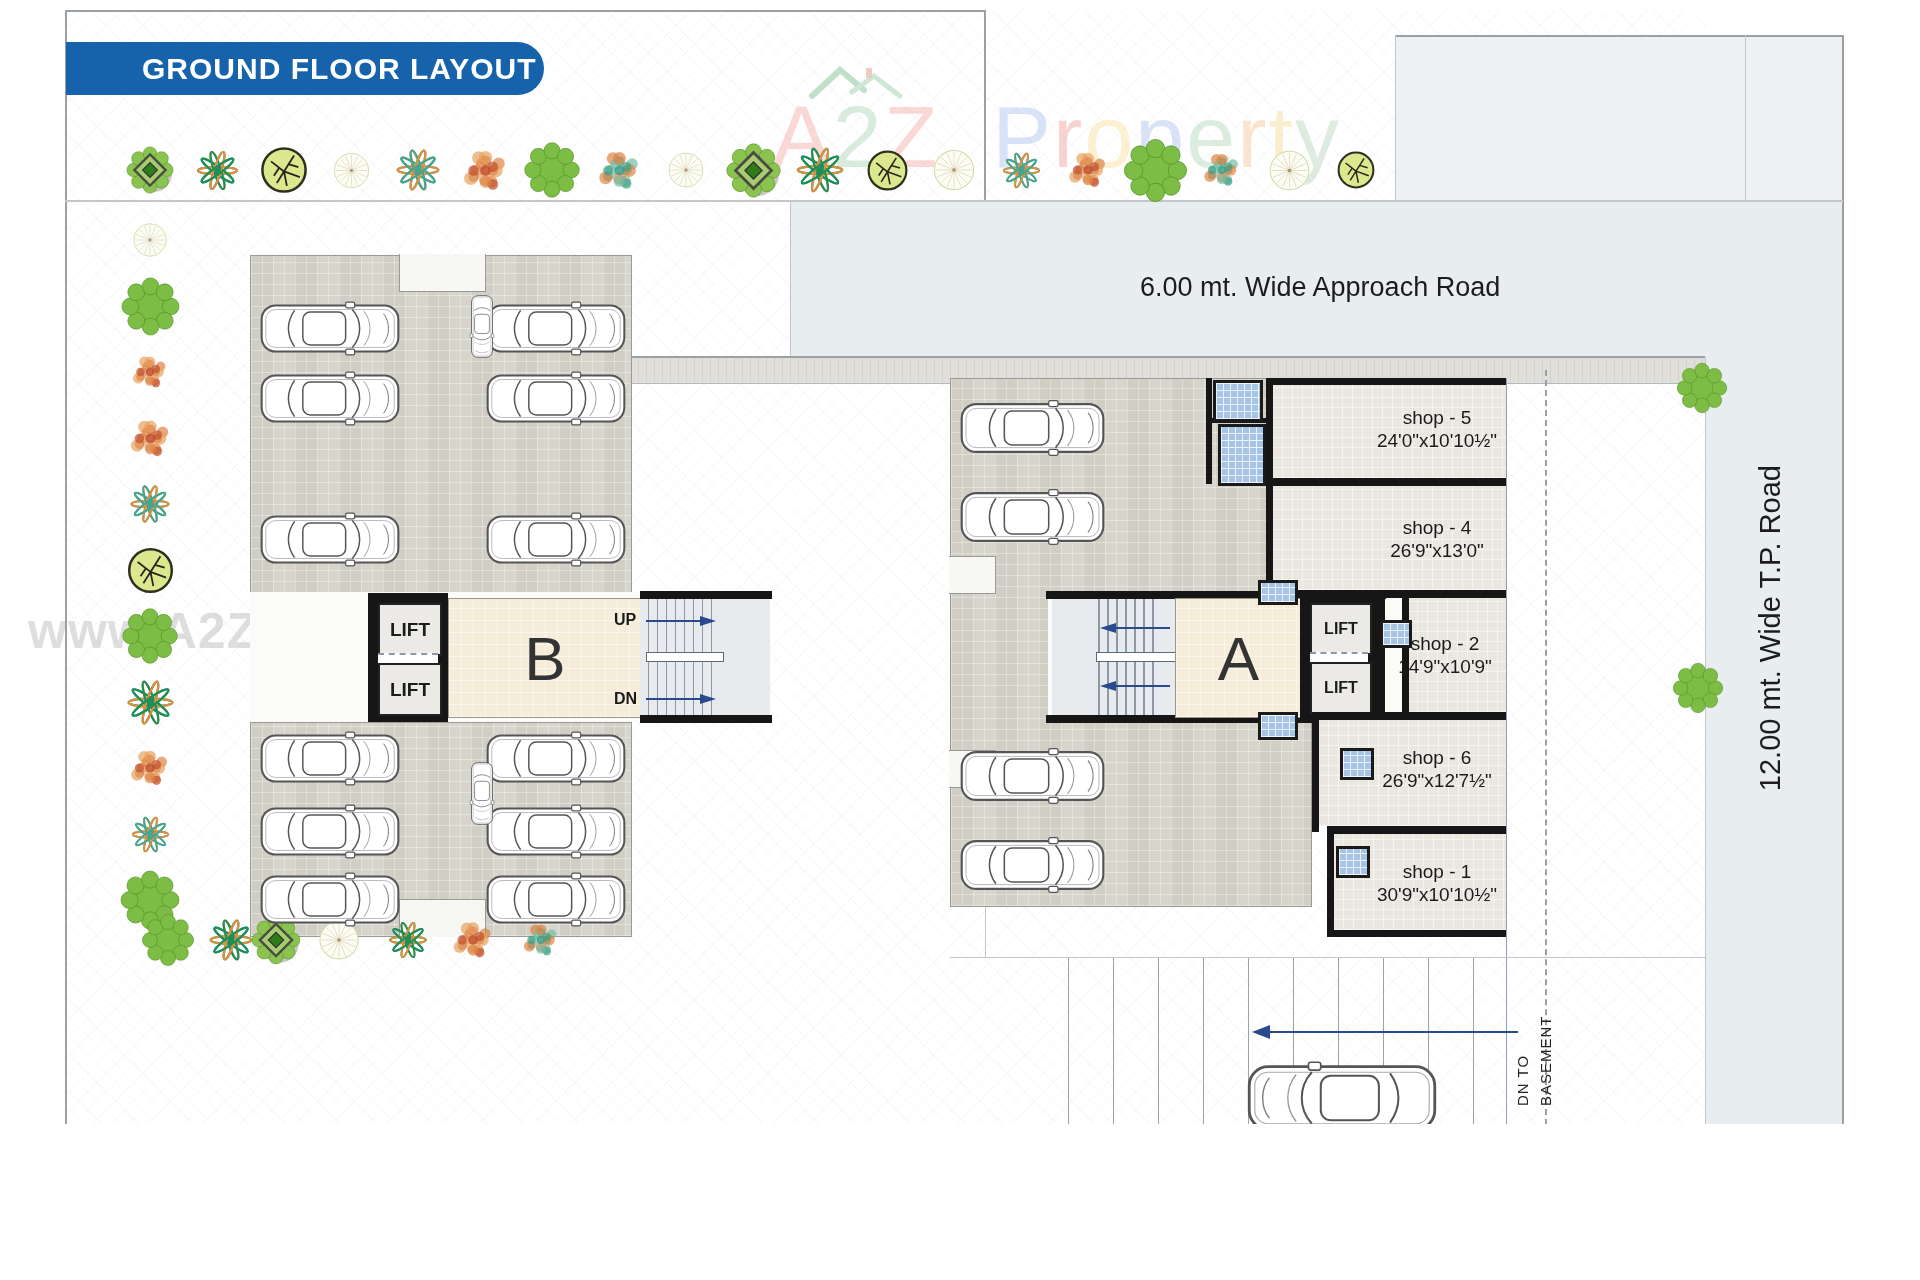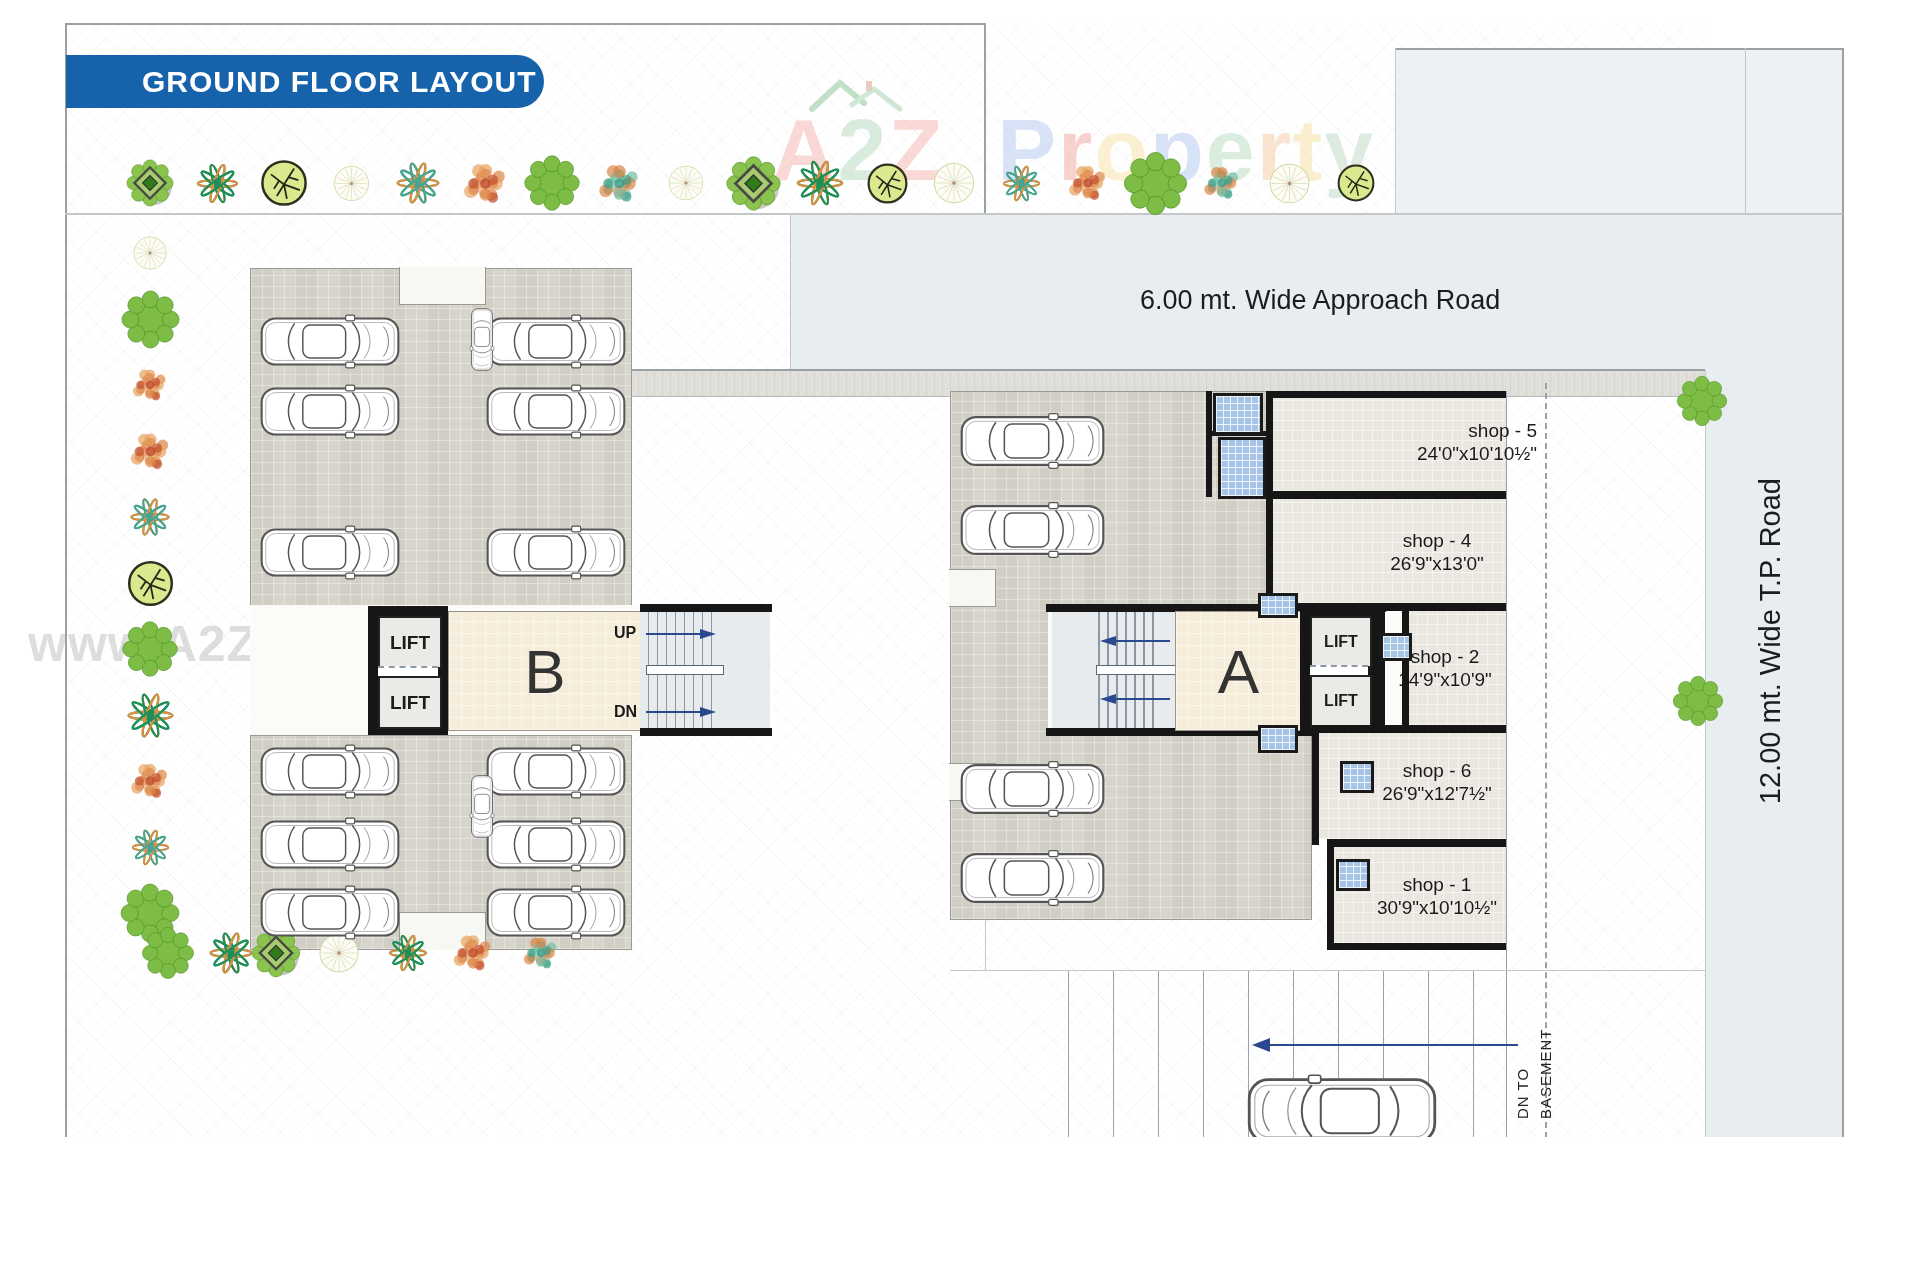"GROUND FLOOR LAYOUT" #stage { margin-top: 13px -> none }
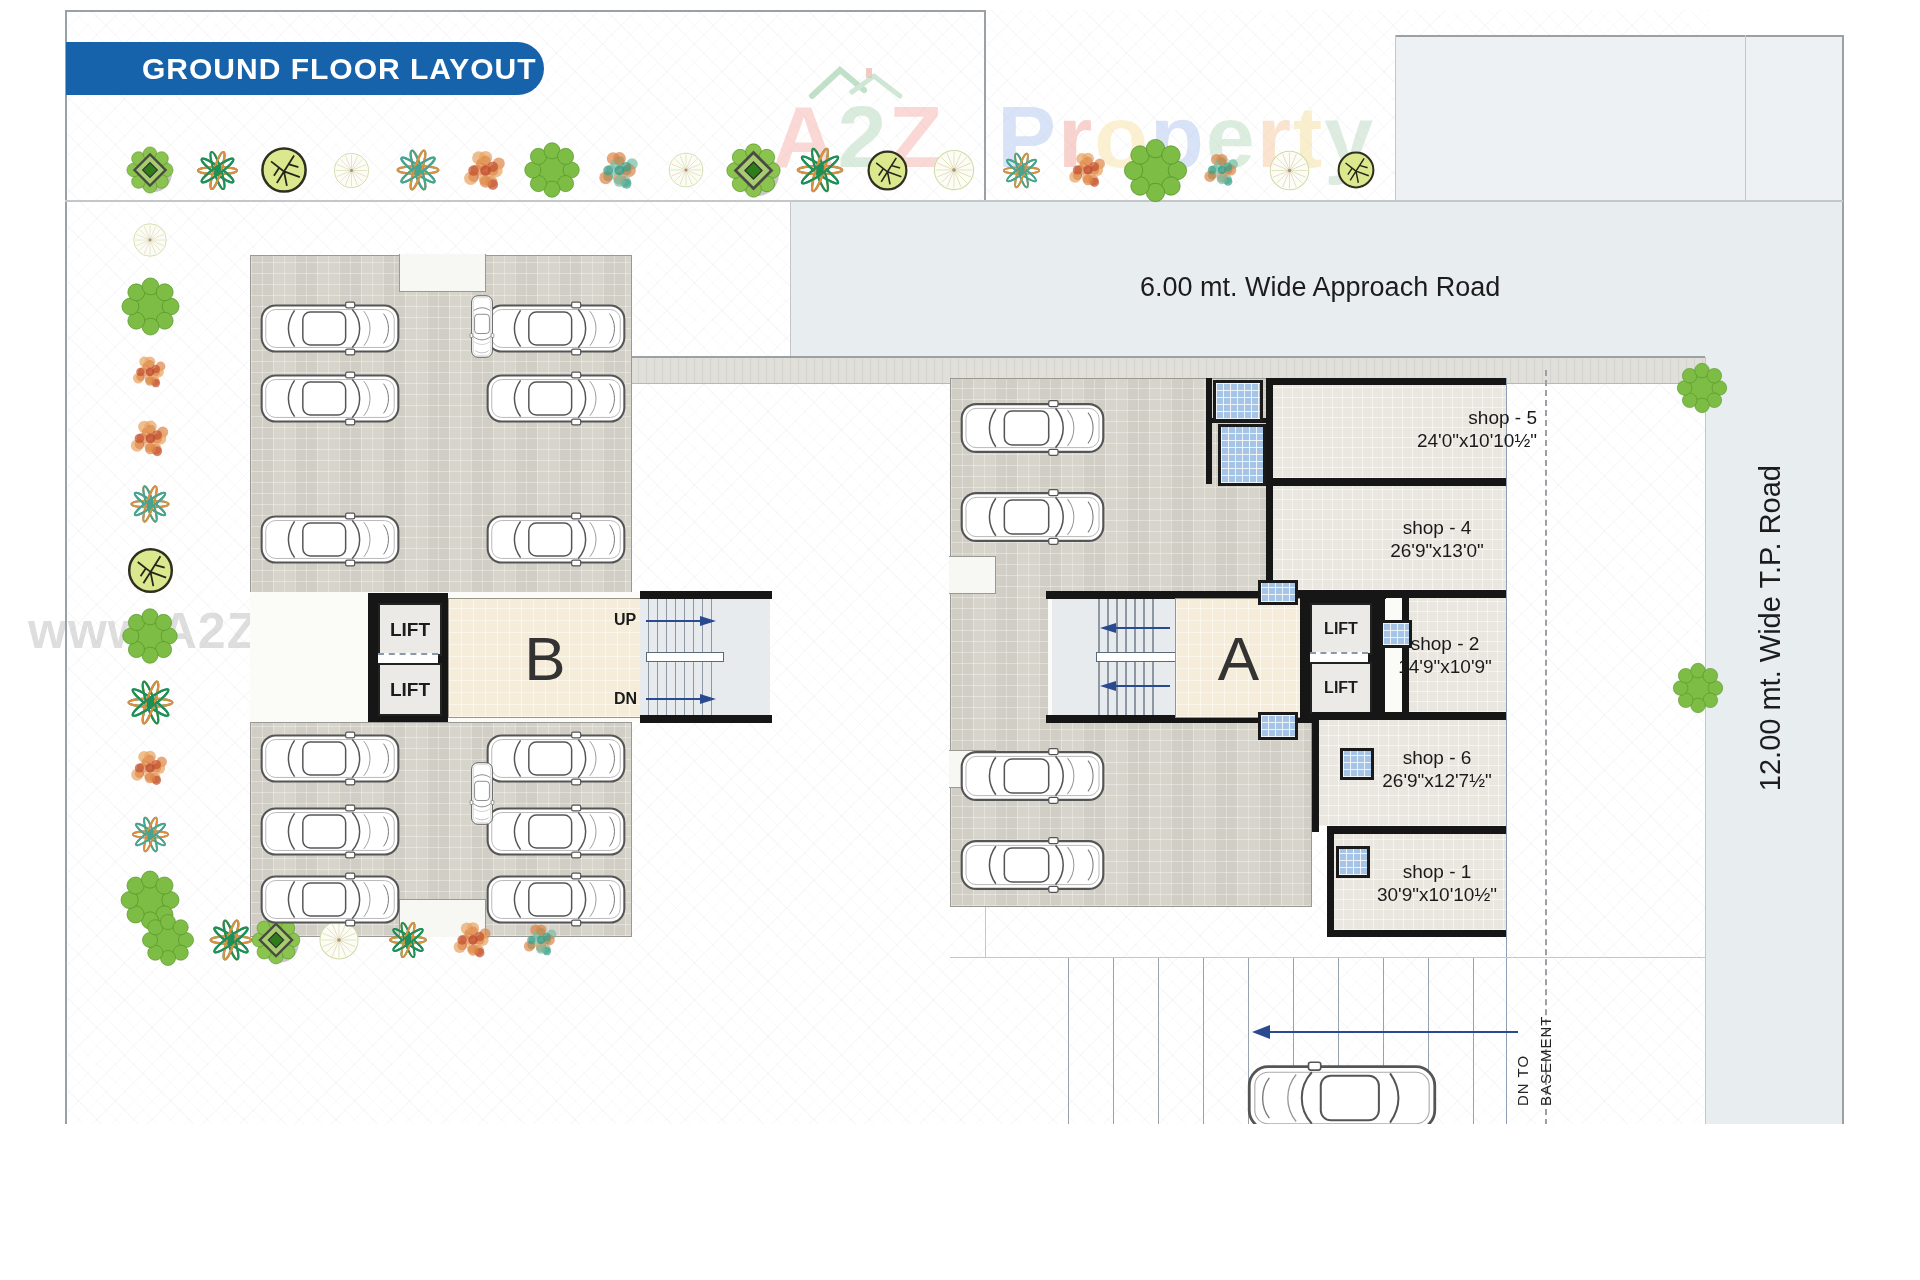"A2Z Property" .wm-center { font-weight: bold -> normal }
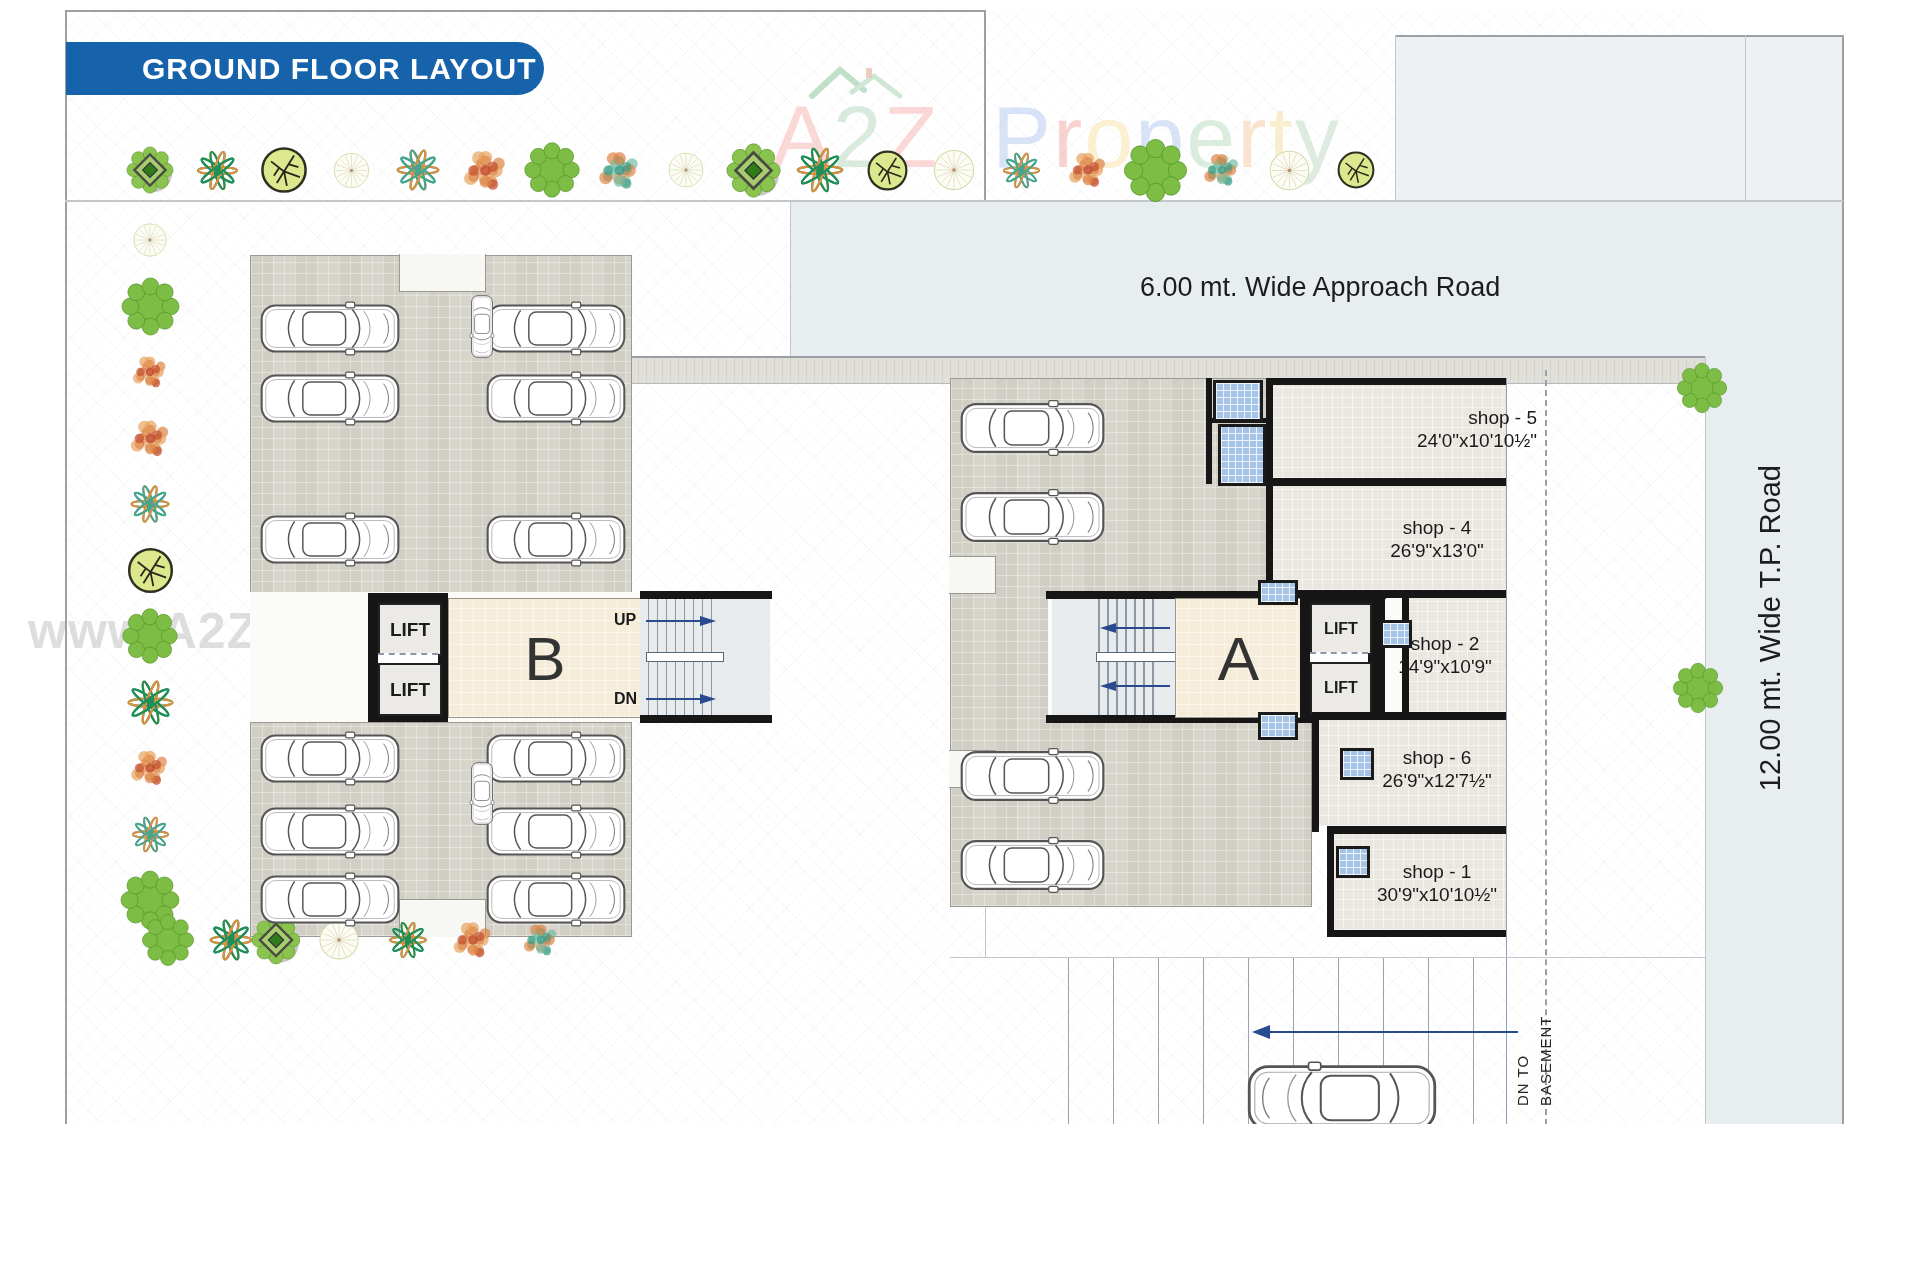"shop - 5" div.abs { text-align: right -> none }
